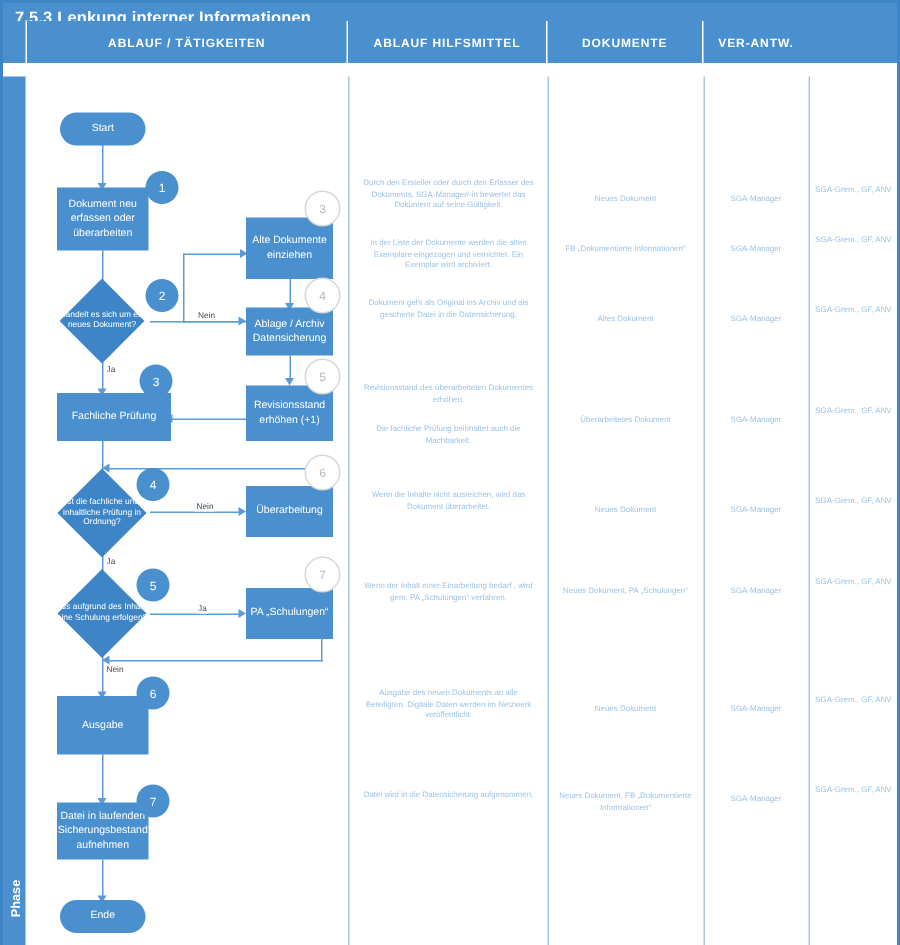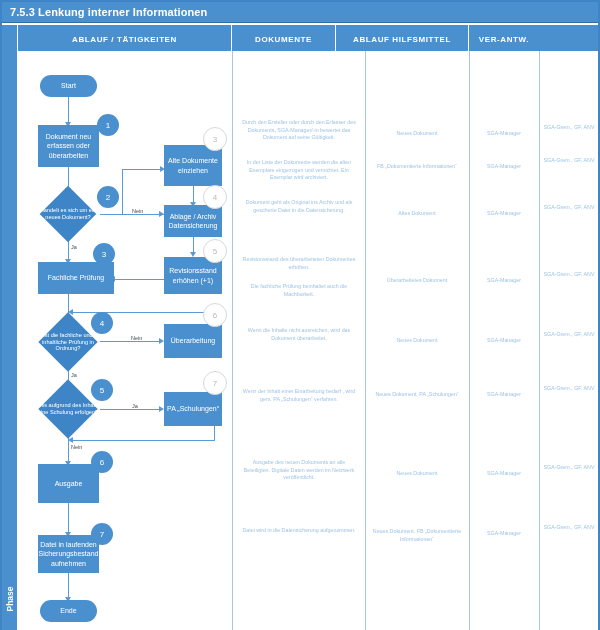"ABLAUF / TÄTIGKEITEN" #header-row { top: 23px -> 12px }
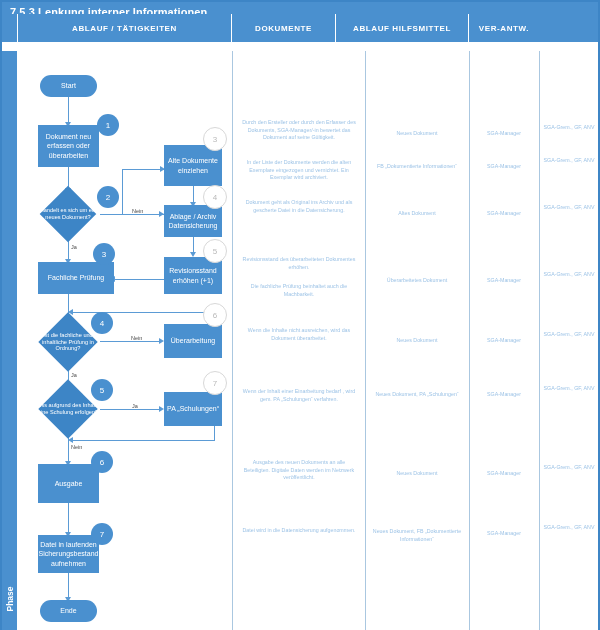"DOKUMENTE" div.hcell { order: before "ABLAUF HILFSMITTEL" -> after "ABLAUF HILFSMITTEL" }
